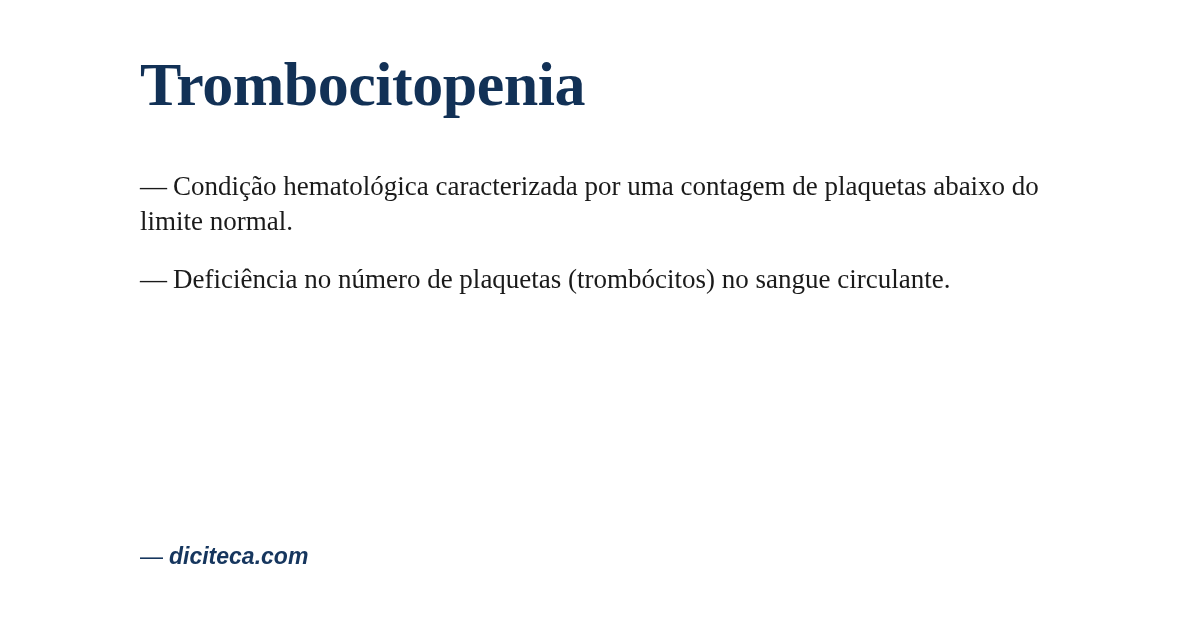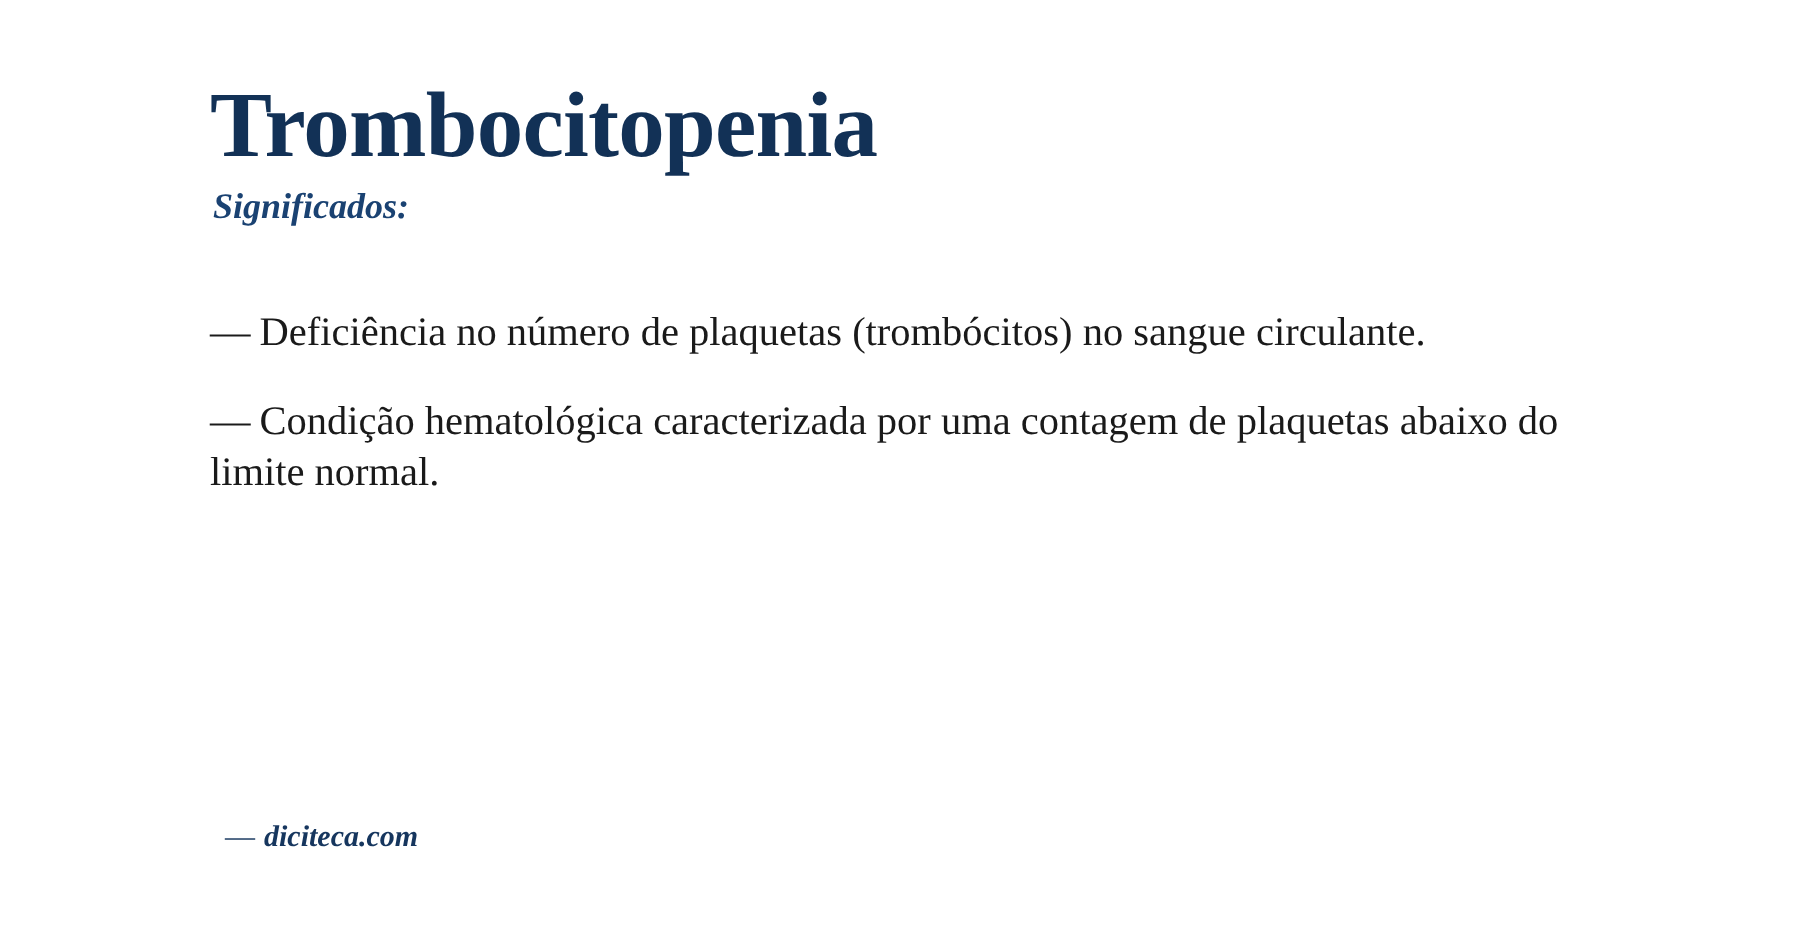"Significados:" div.subtitle { html: <div>Significados:</div> -> none }
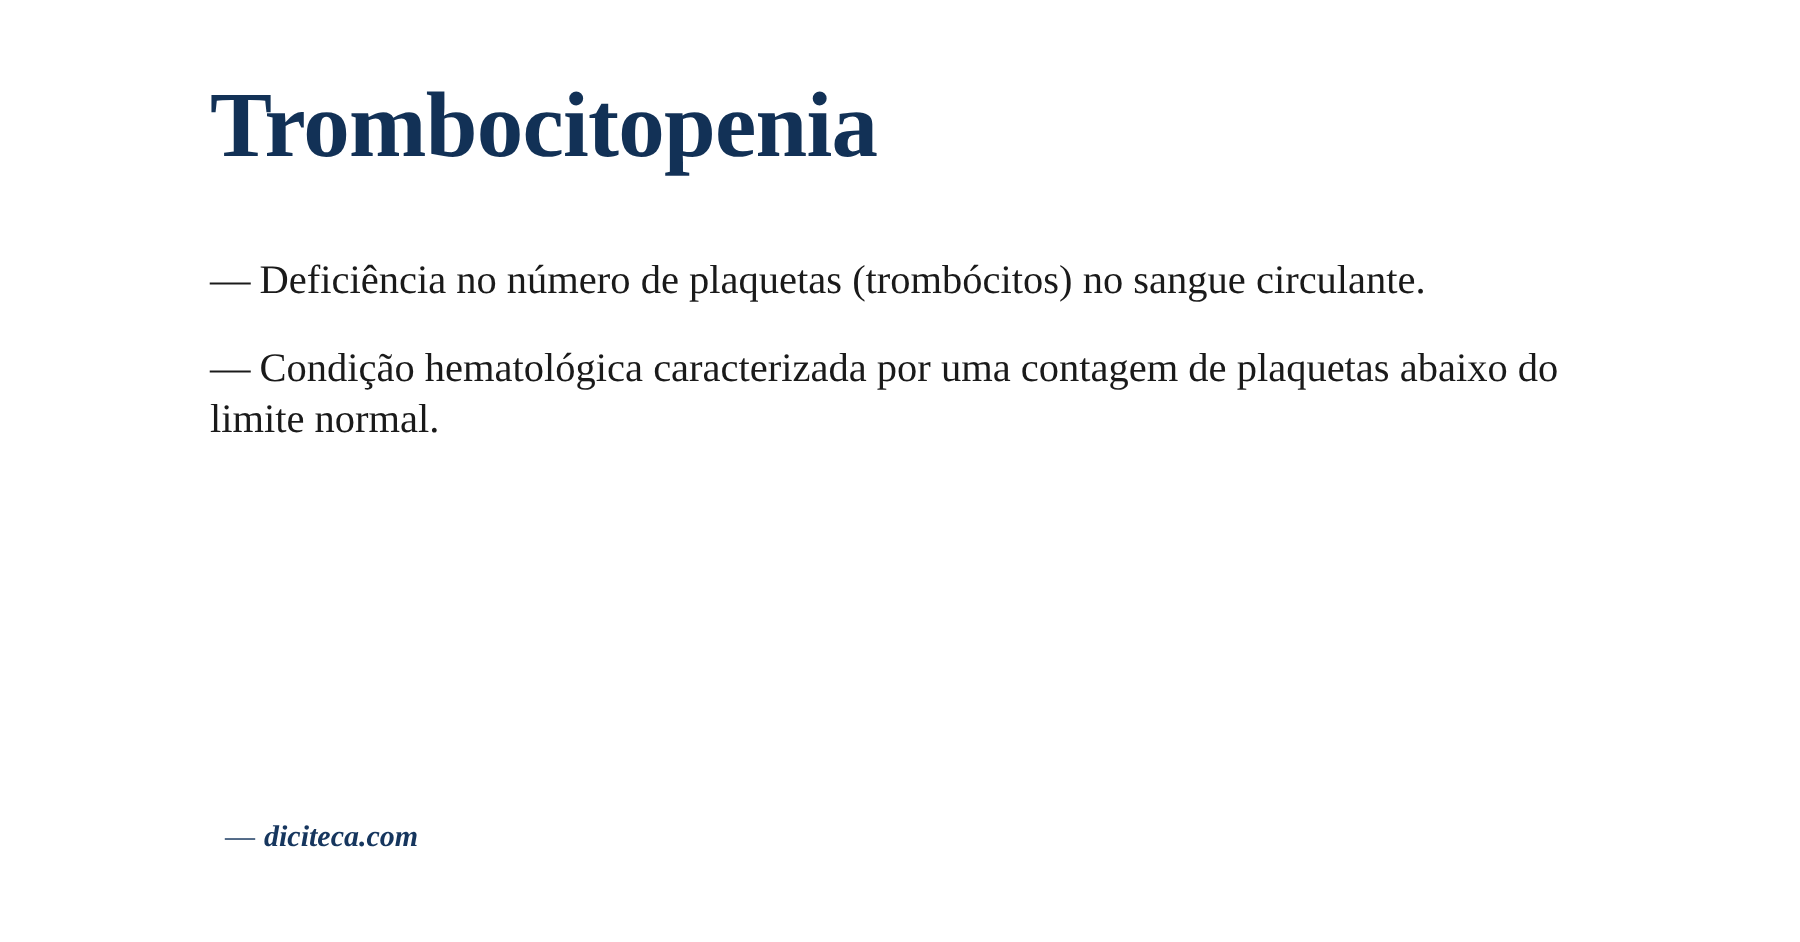"— Deficiência no número de" p.definition { order: before "— Condição hematológica caracterizada" -> after "— Condição hematológica caracterizada" }
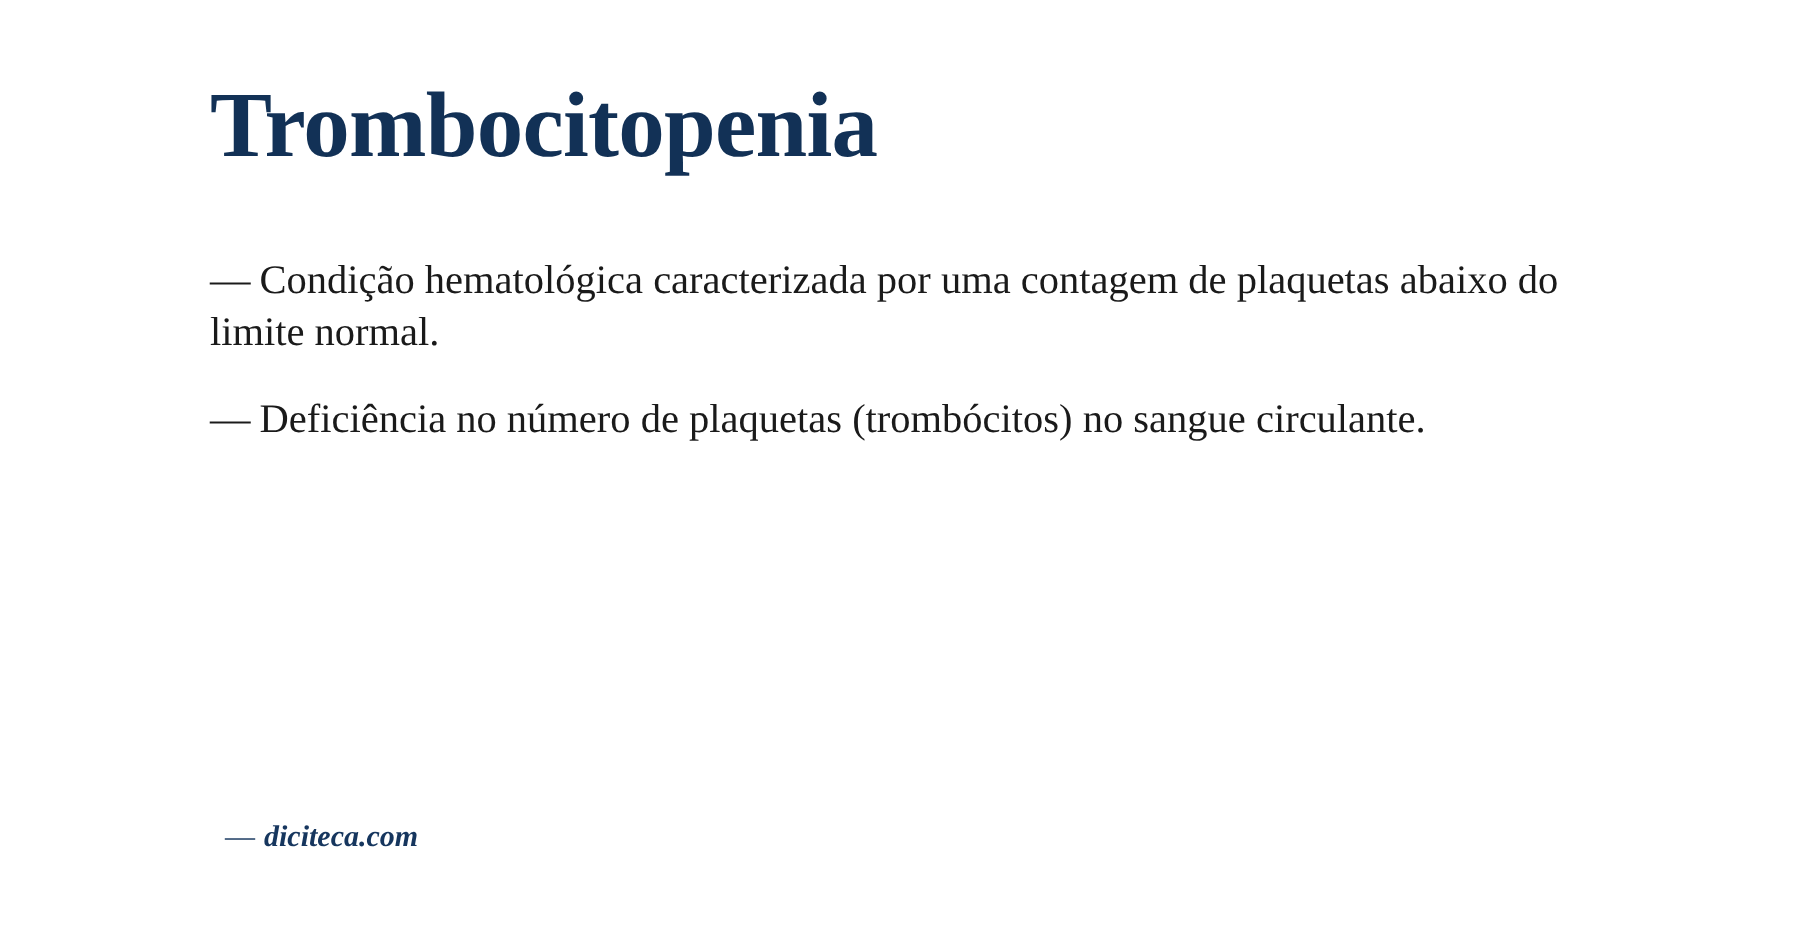"— diciteca.com" .footer { font-family: Liberation Serif, serif -> Liberation Sans, sans-serif; font-size: 20px -> 23px; left: 150px -> 140px }
